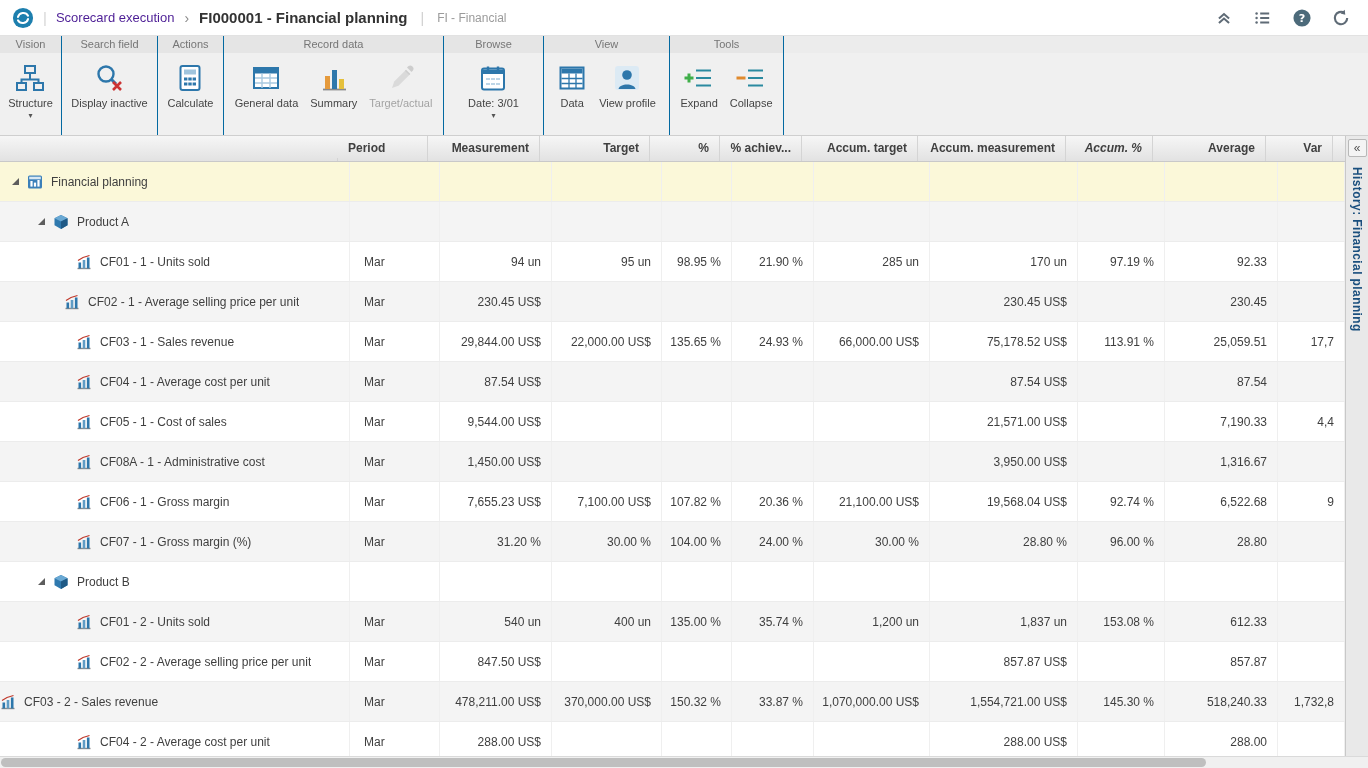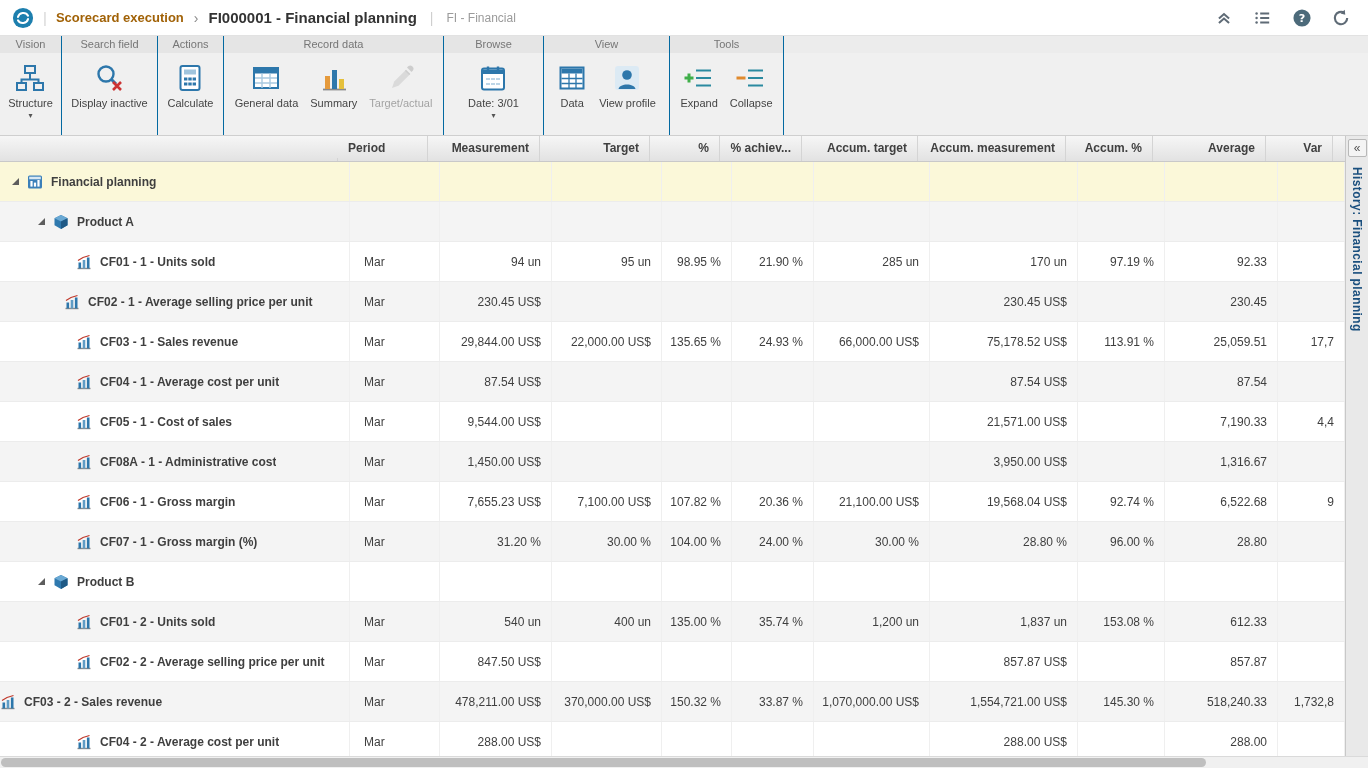"Scorecard execution" .bc-root { color: #a16207 -> #4c1d95; font-weight: 700 -> 400 }
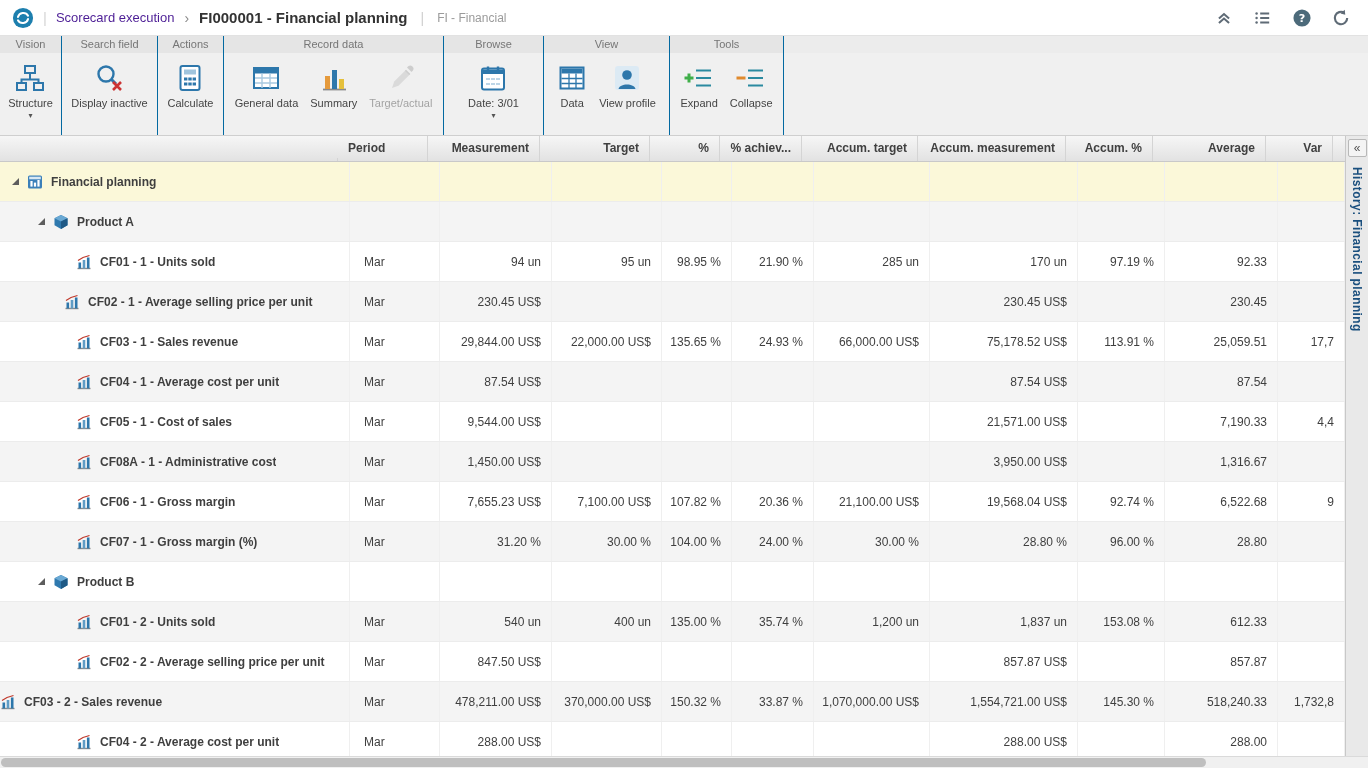"Accum. %" div.hcell { font-style: none -> italic }
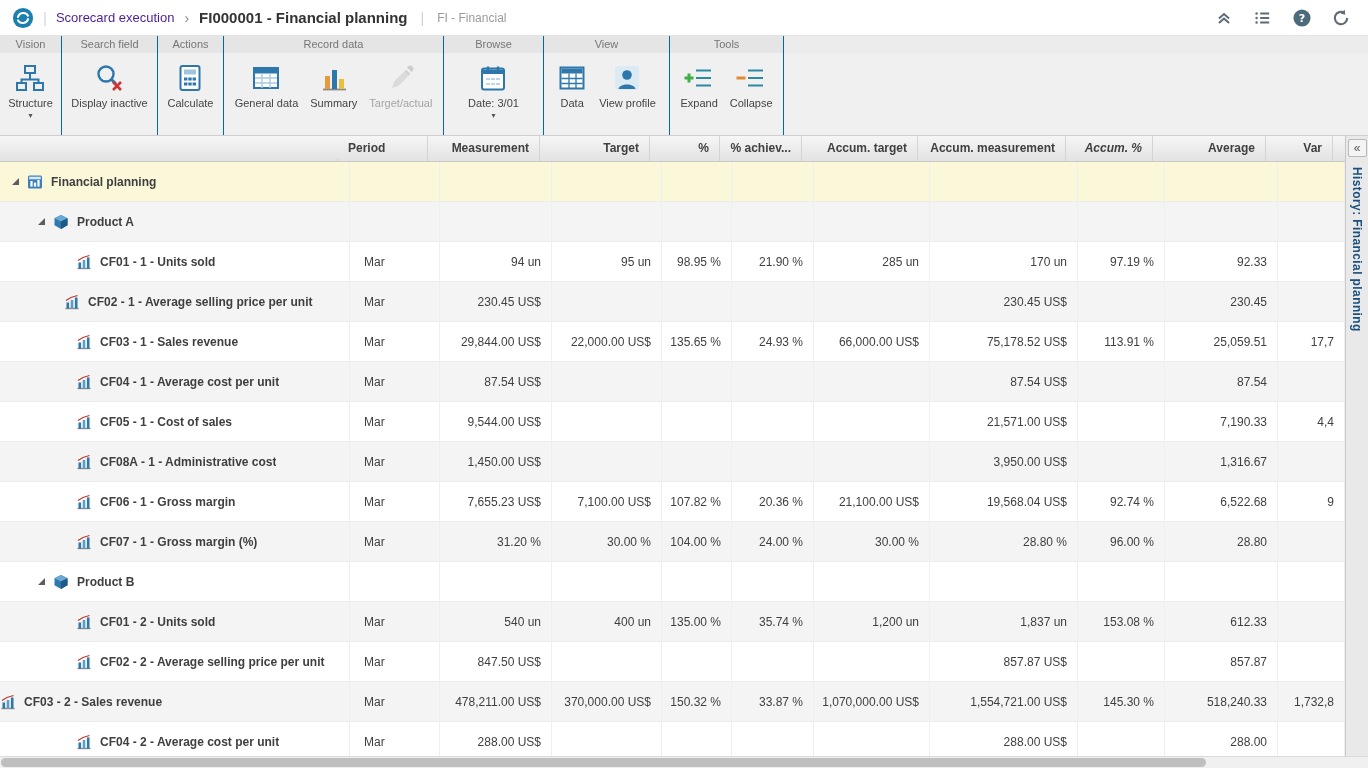"Financial planning" .row-label { font-weight: bold -> none }
